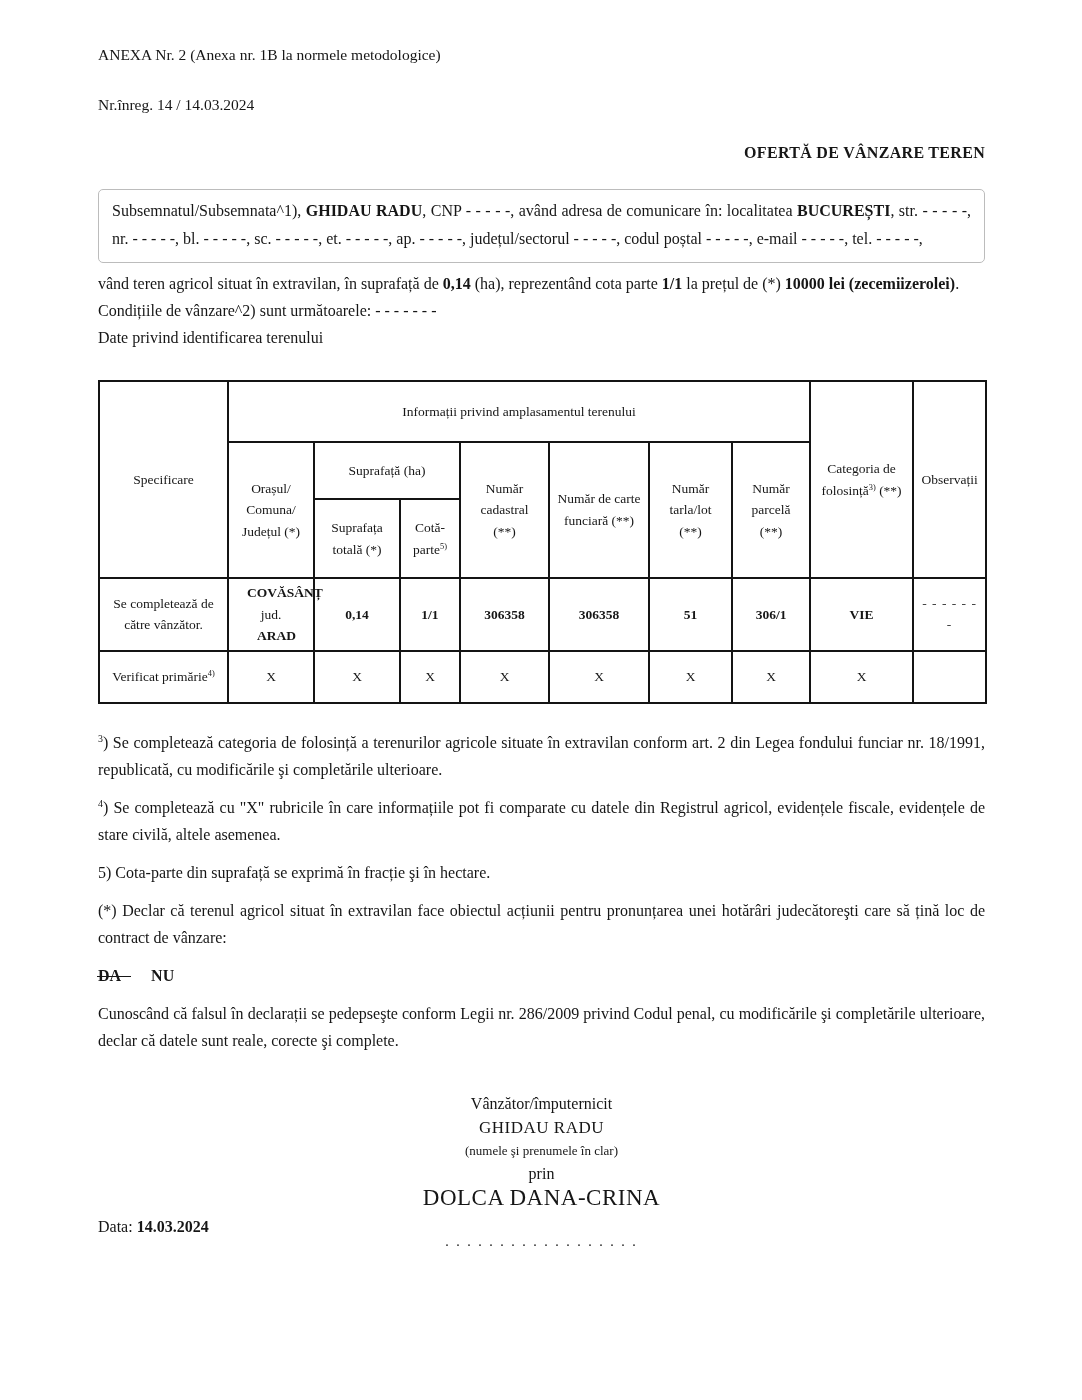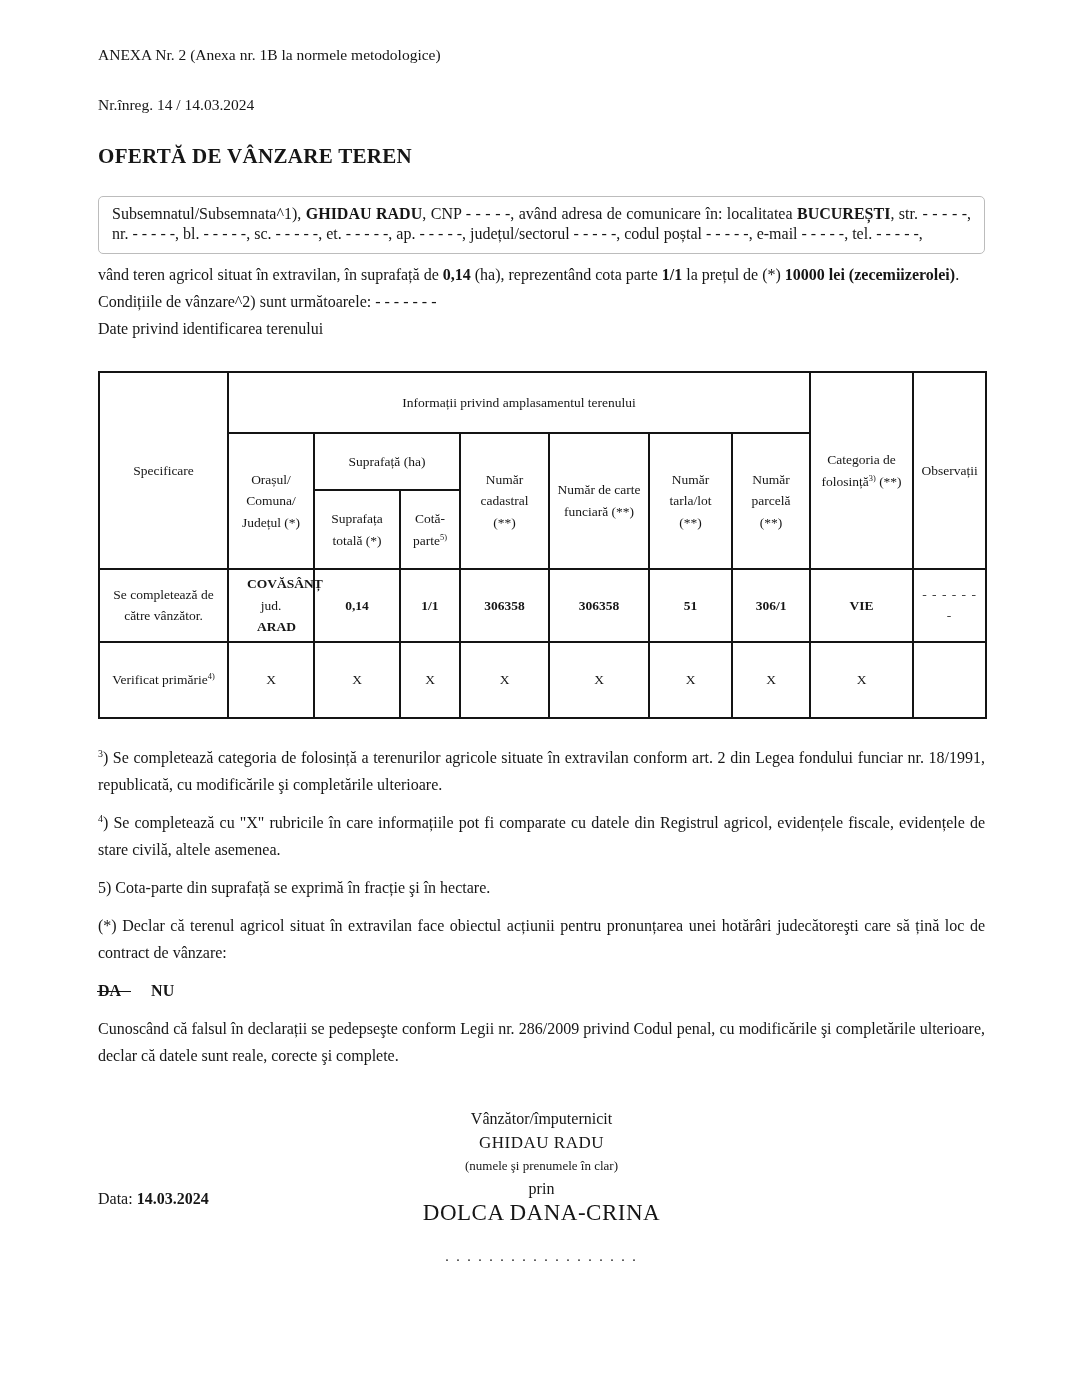"OFERTĂ DE VÂNZARE TEREN" .doc-title { font-size: 21px -> 16px; text-align: left -> right }
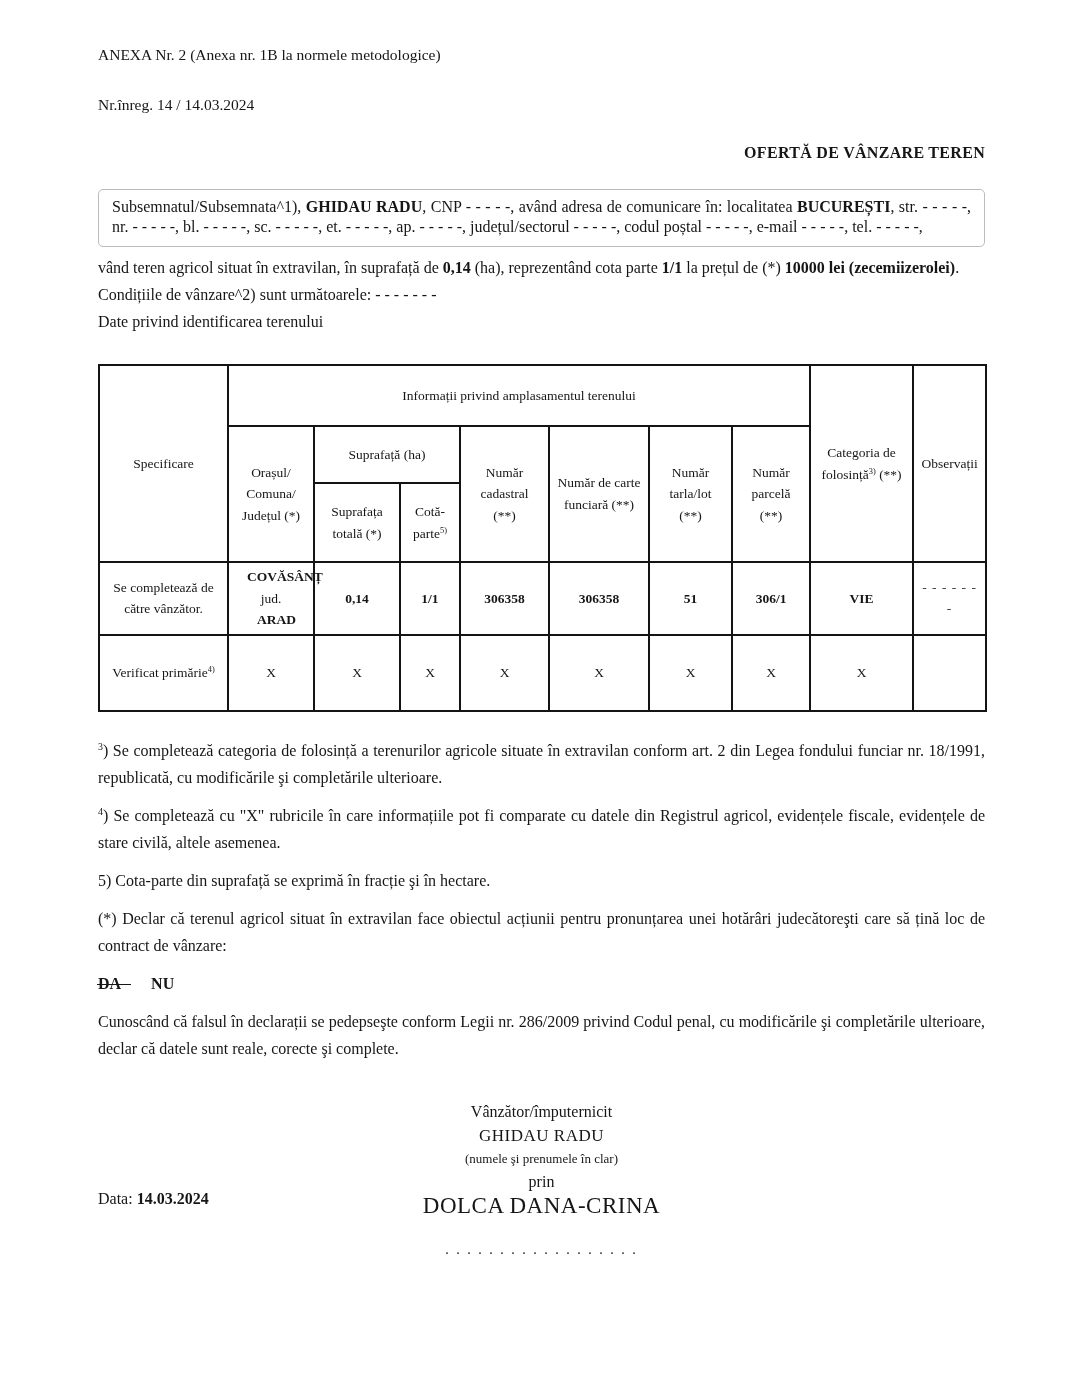"Subsemnatul/Subsemnata^1), GHIDAU RADU," .intro-box { line-height: 20px -> 28px }
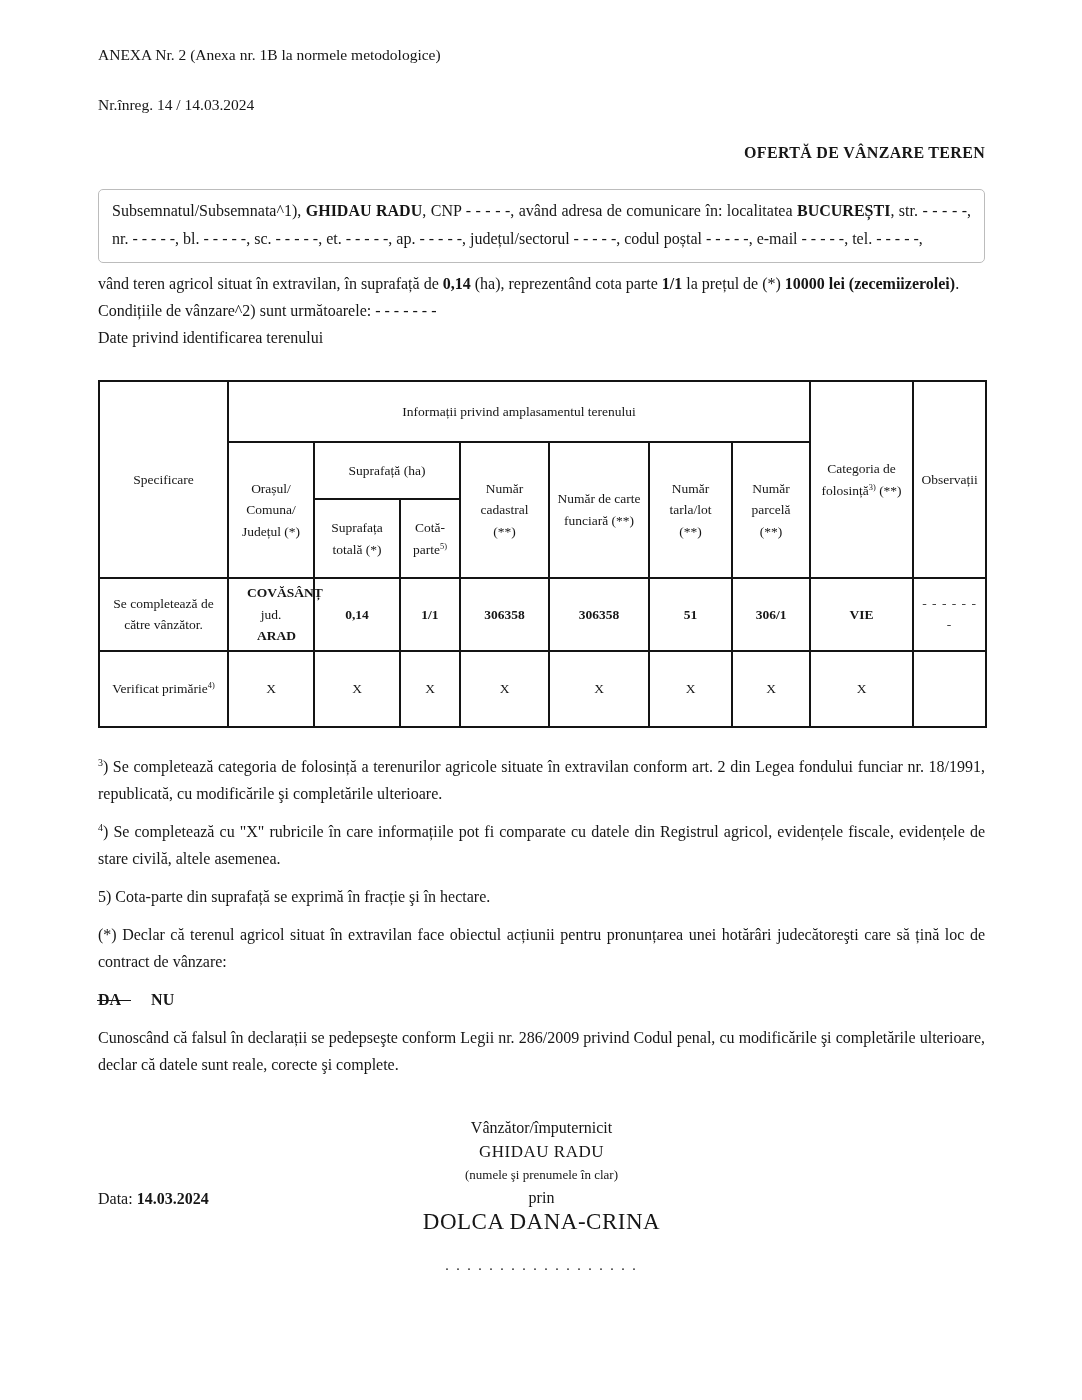"Verificat primărie4)" tr { height: 76px -> 52px }
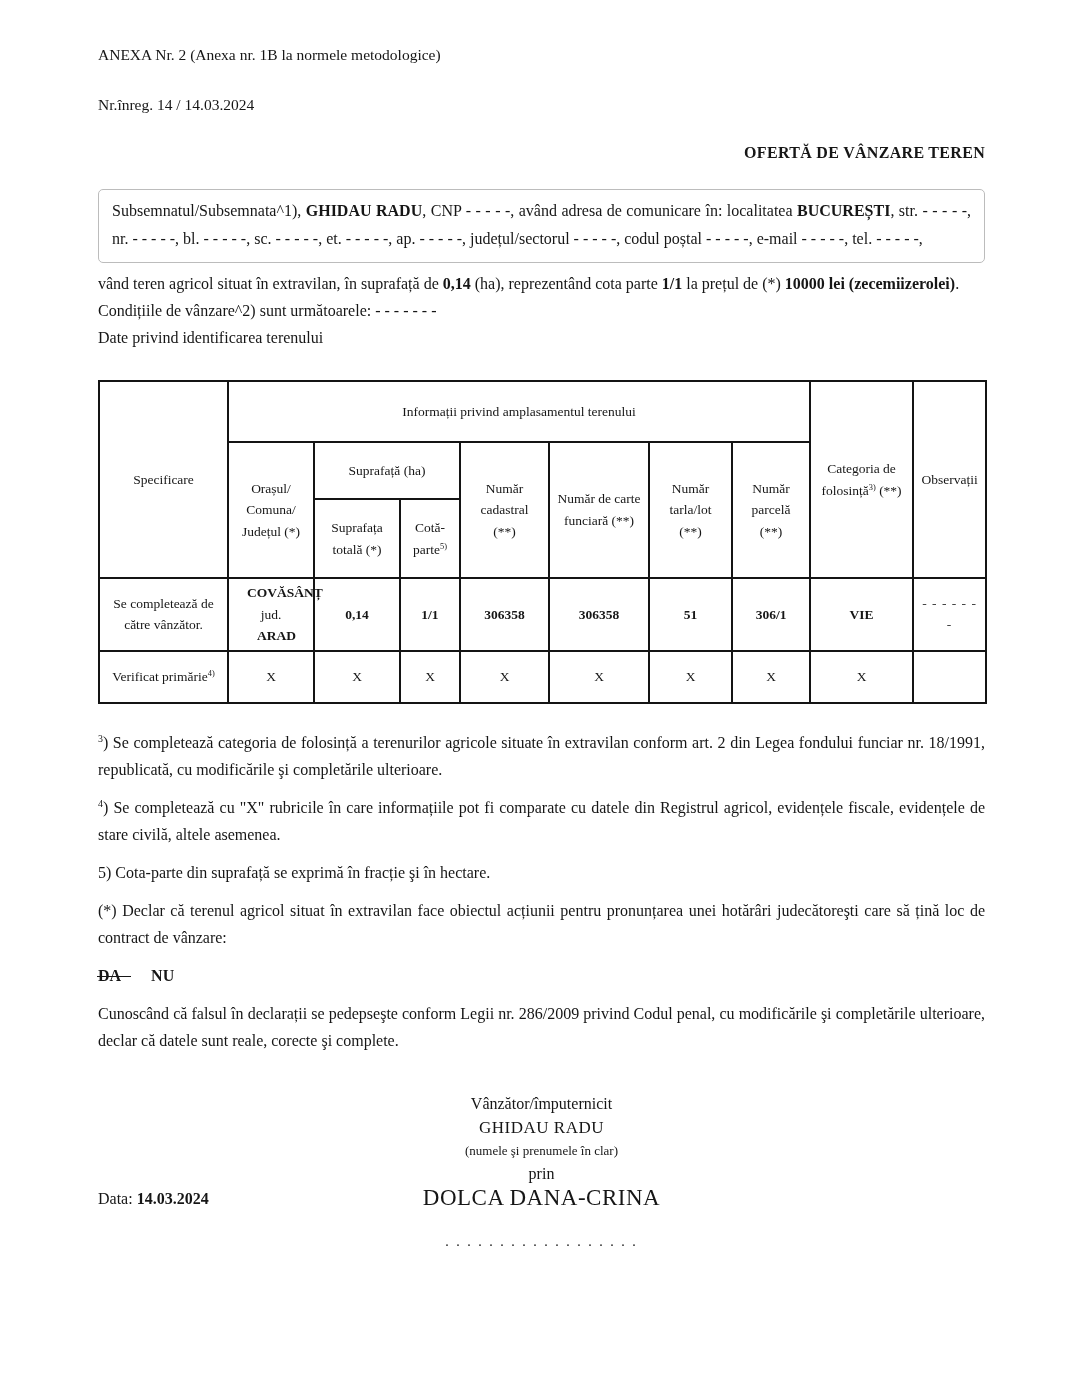"Data: 14.03.2024" .footer-data { top: 1190px -> 1218px }
